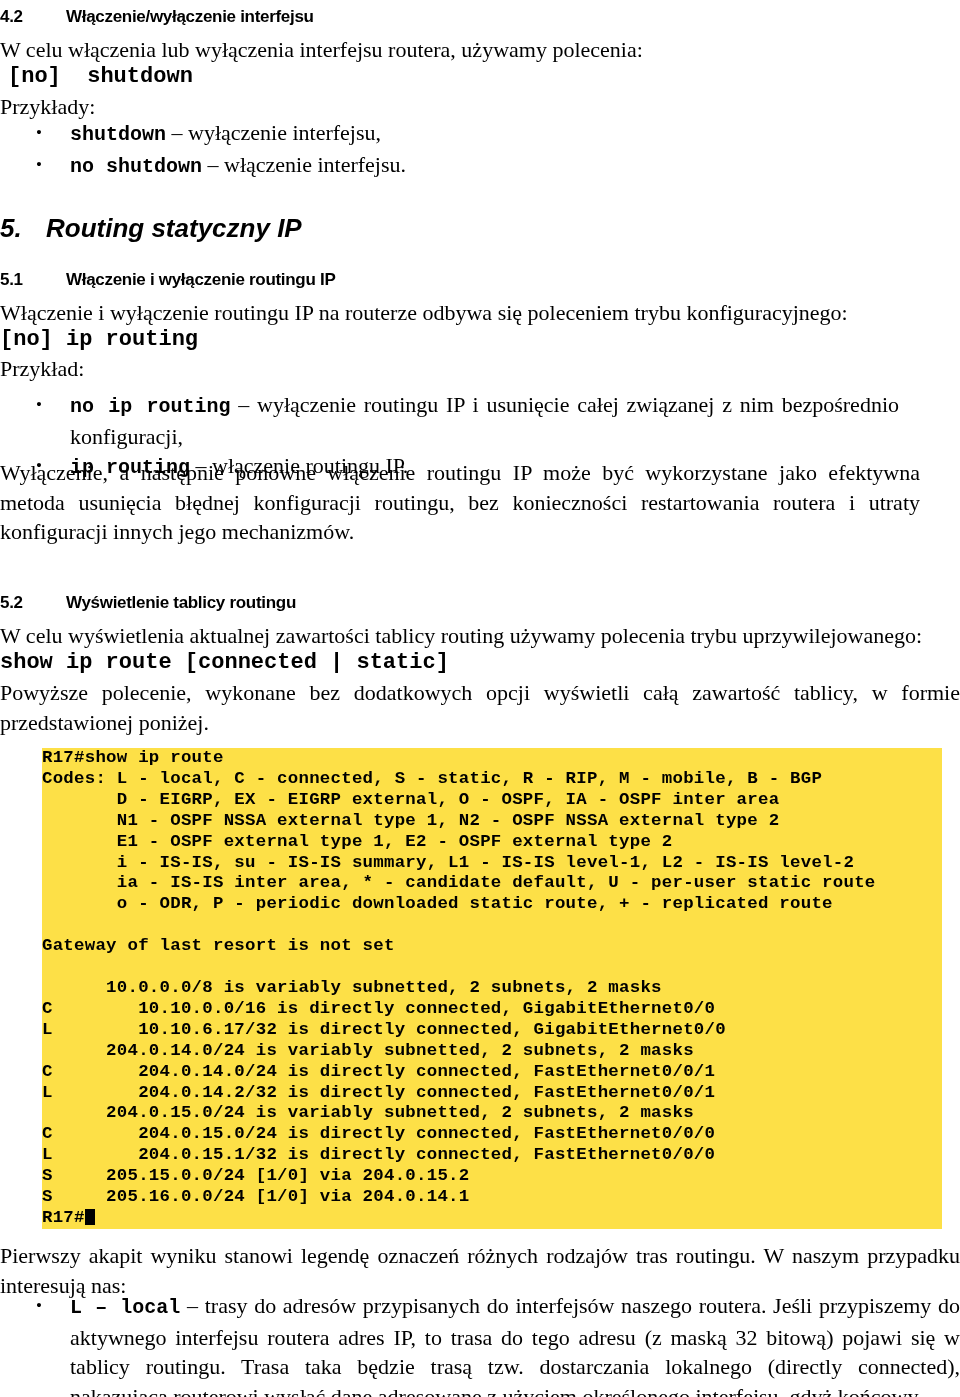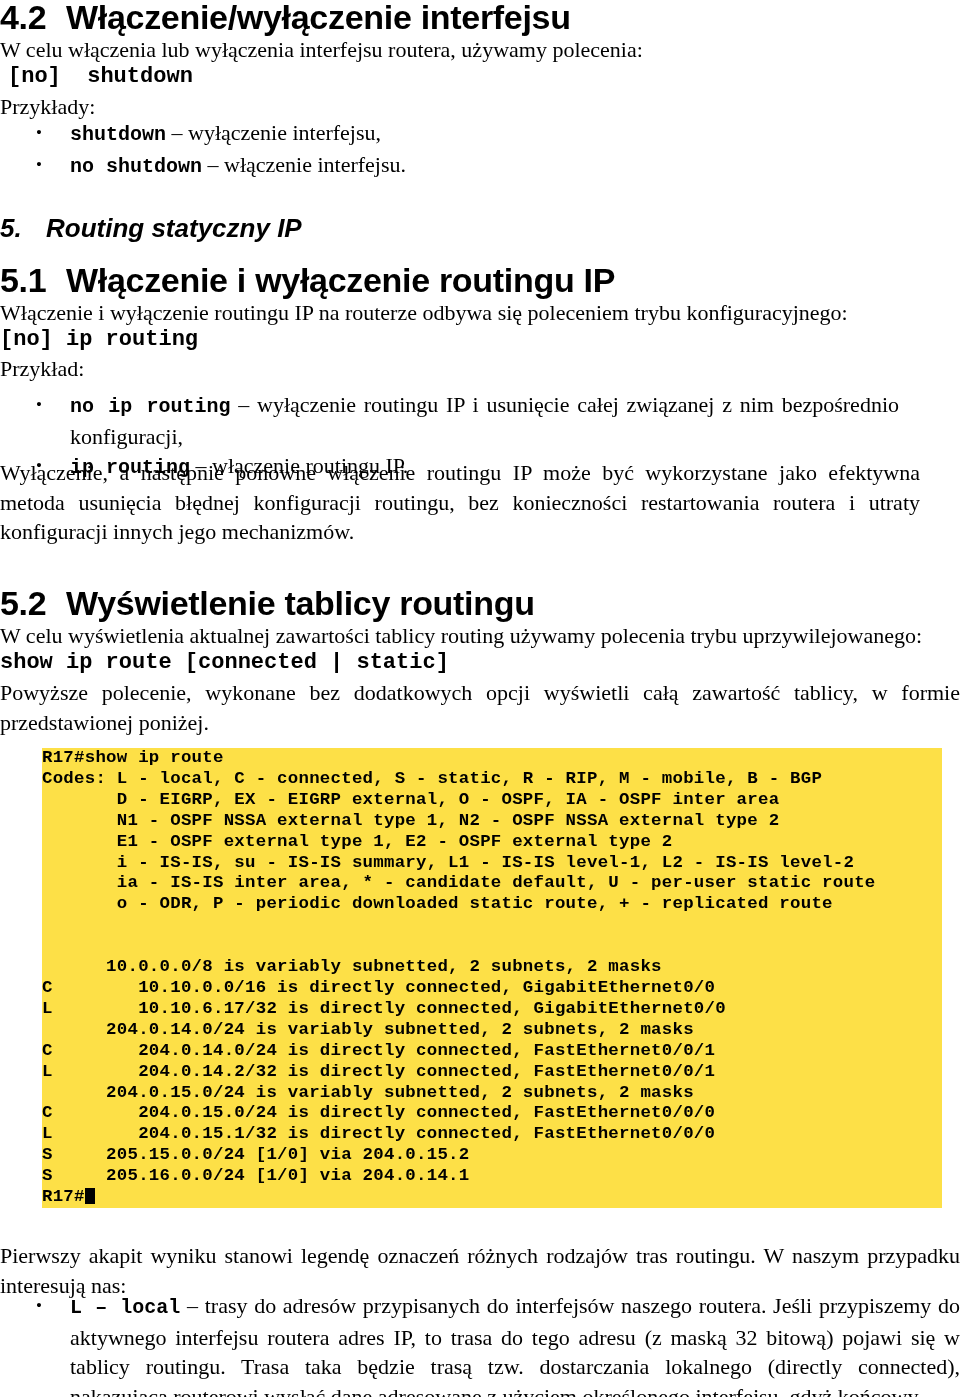"4.2 Włączenie/wyłączenie interfejsu" .h2 { font-size: 34px -> 17px }
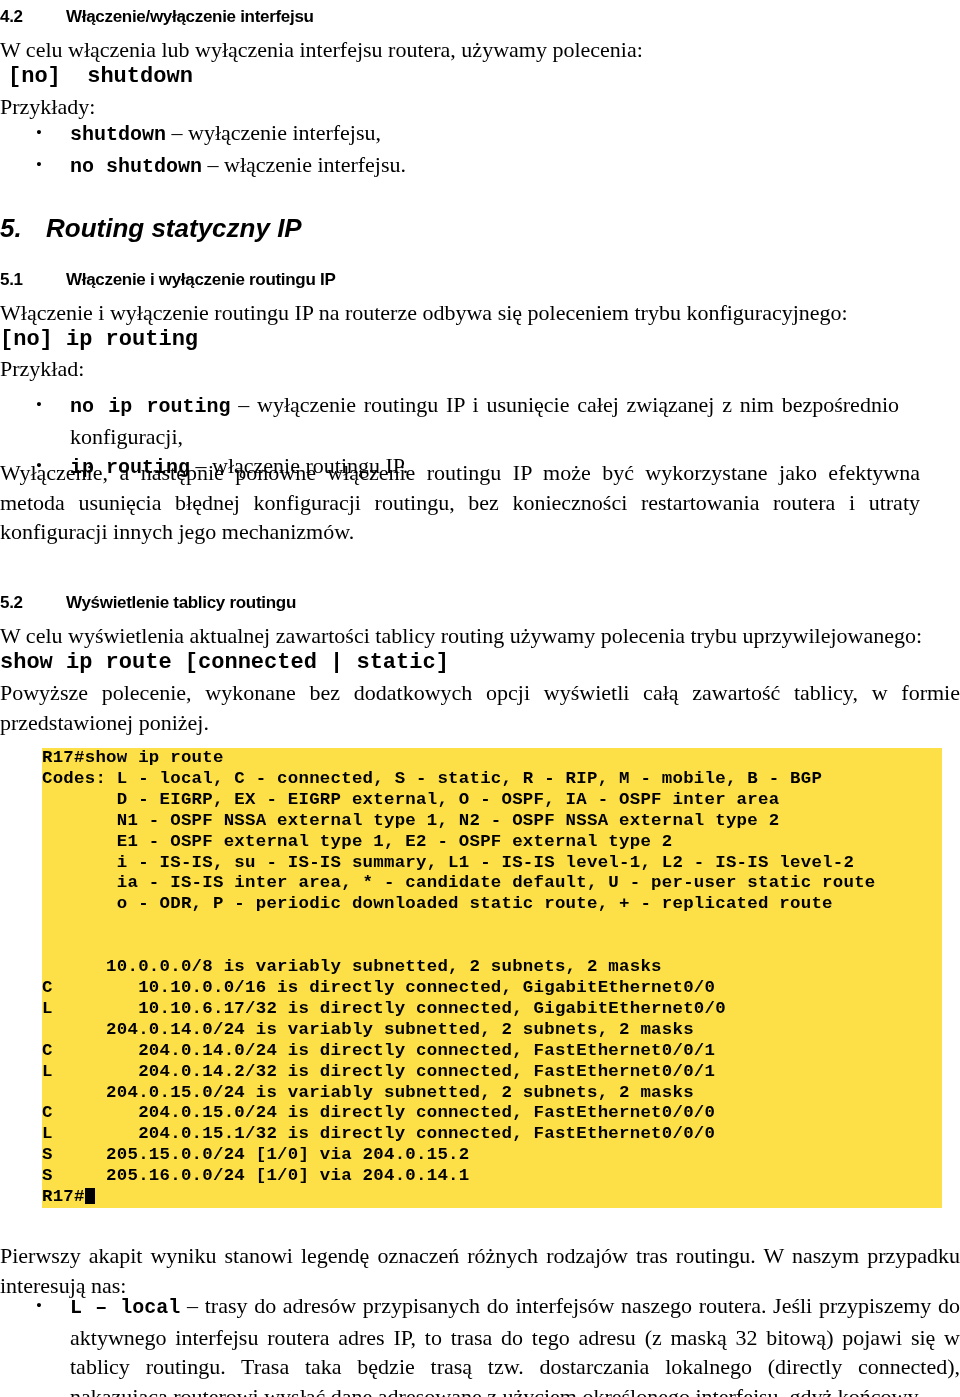"Gateway of last resort is" div.term { html: none -> <div>Gateway of last resort is not set</div> }
